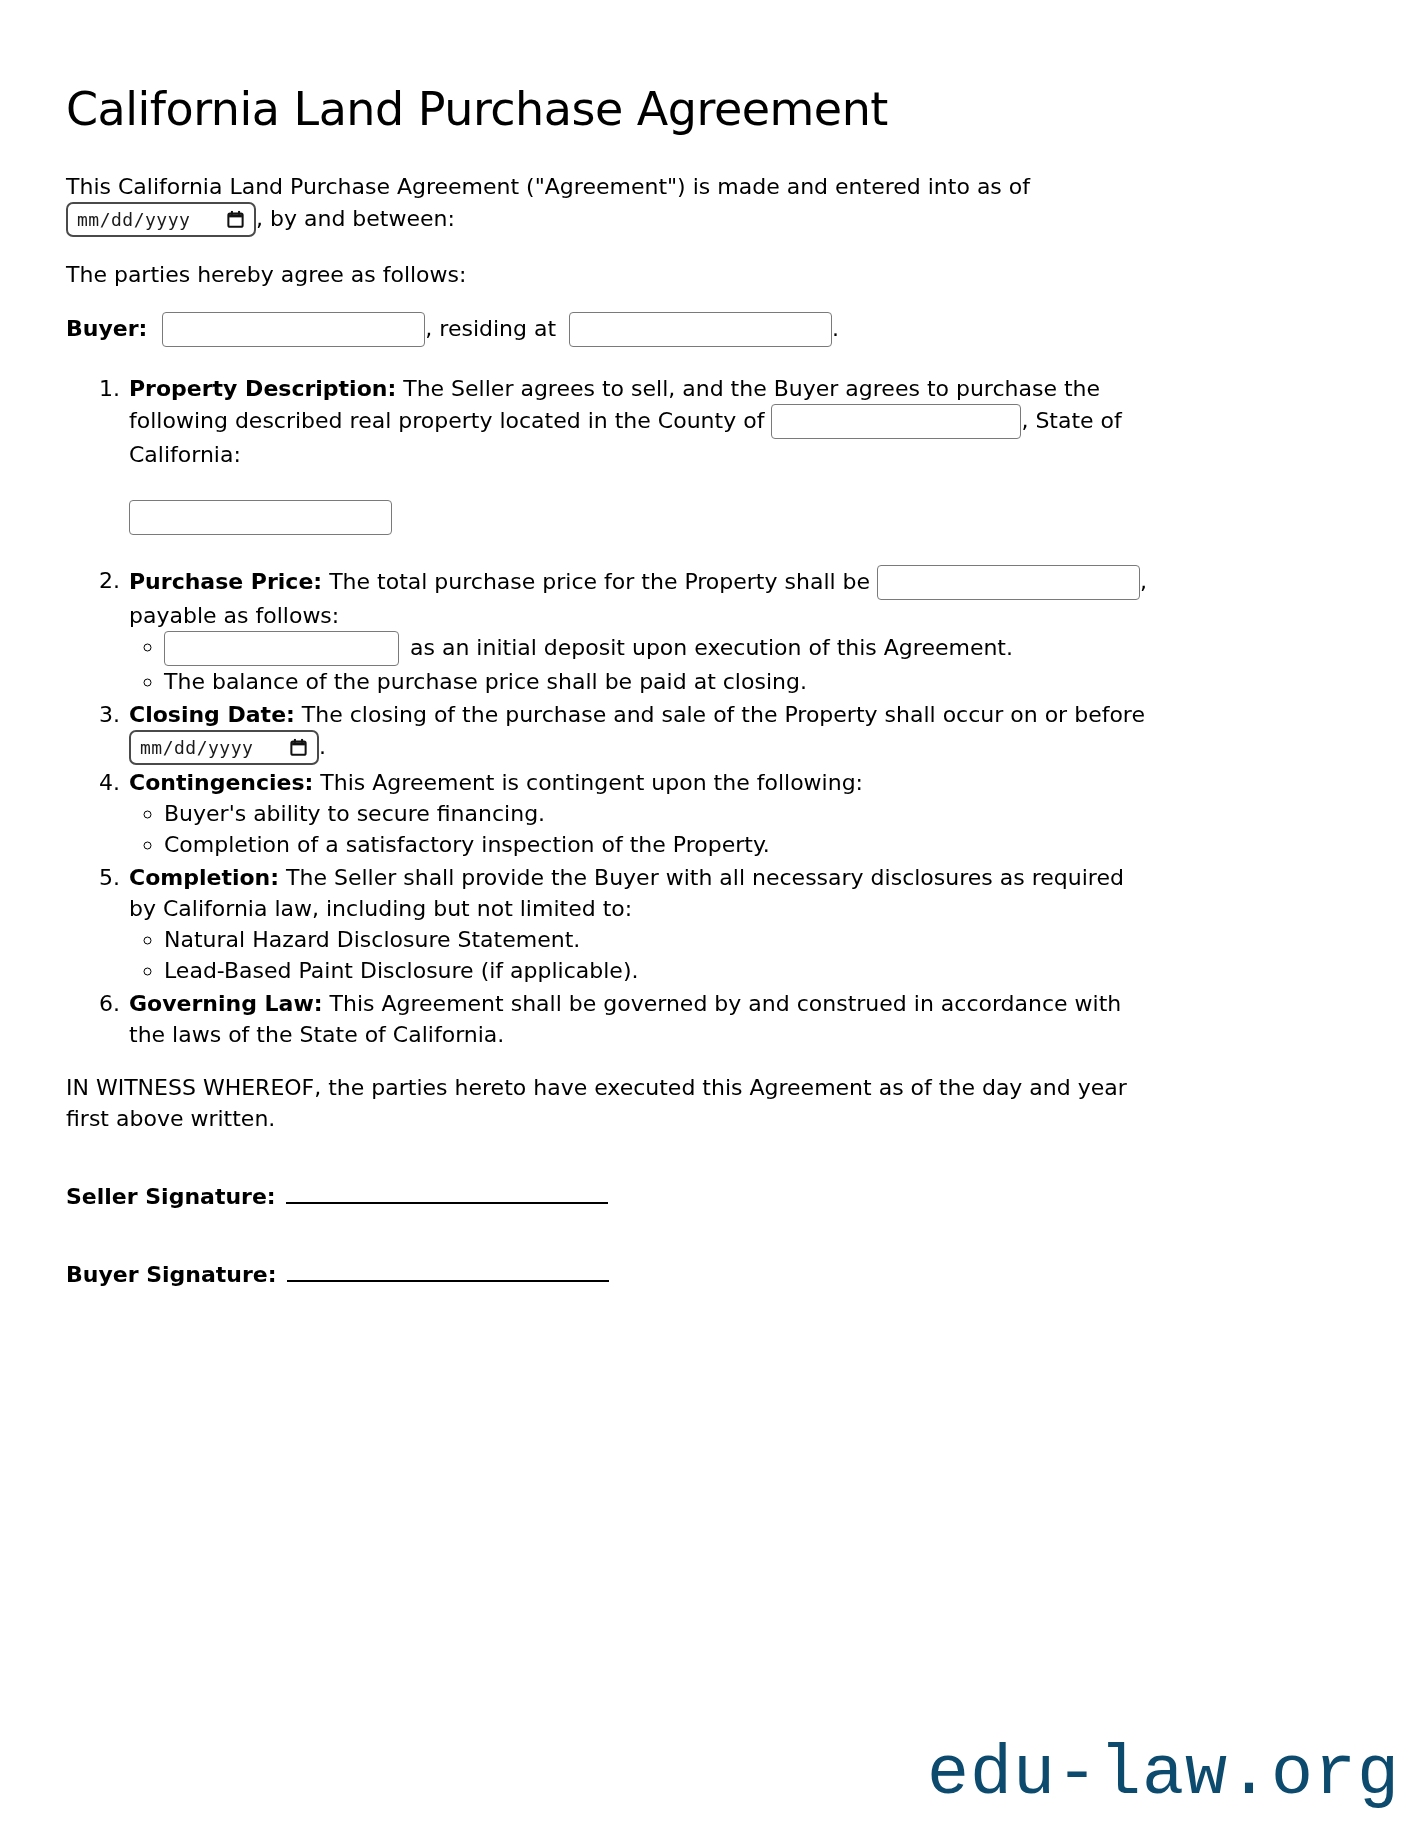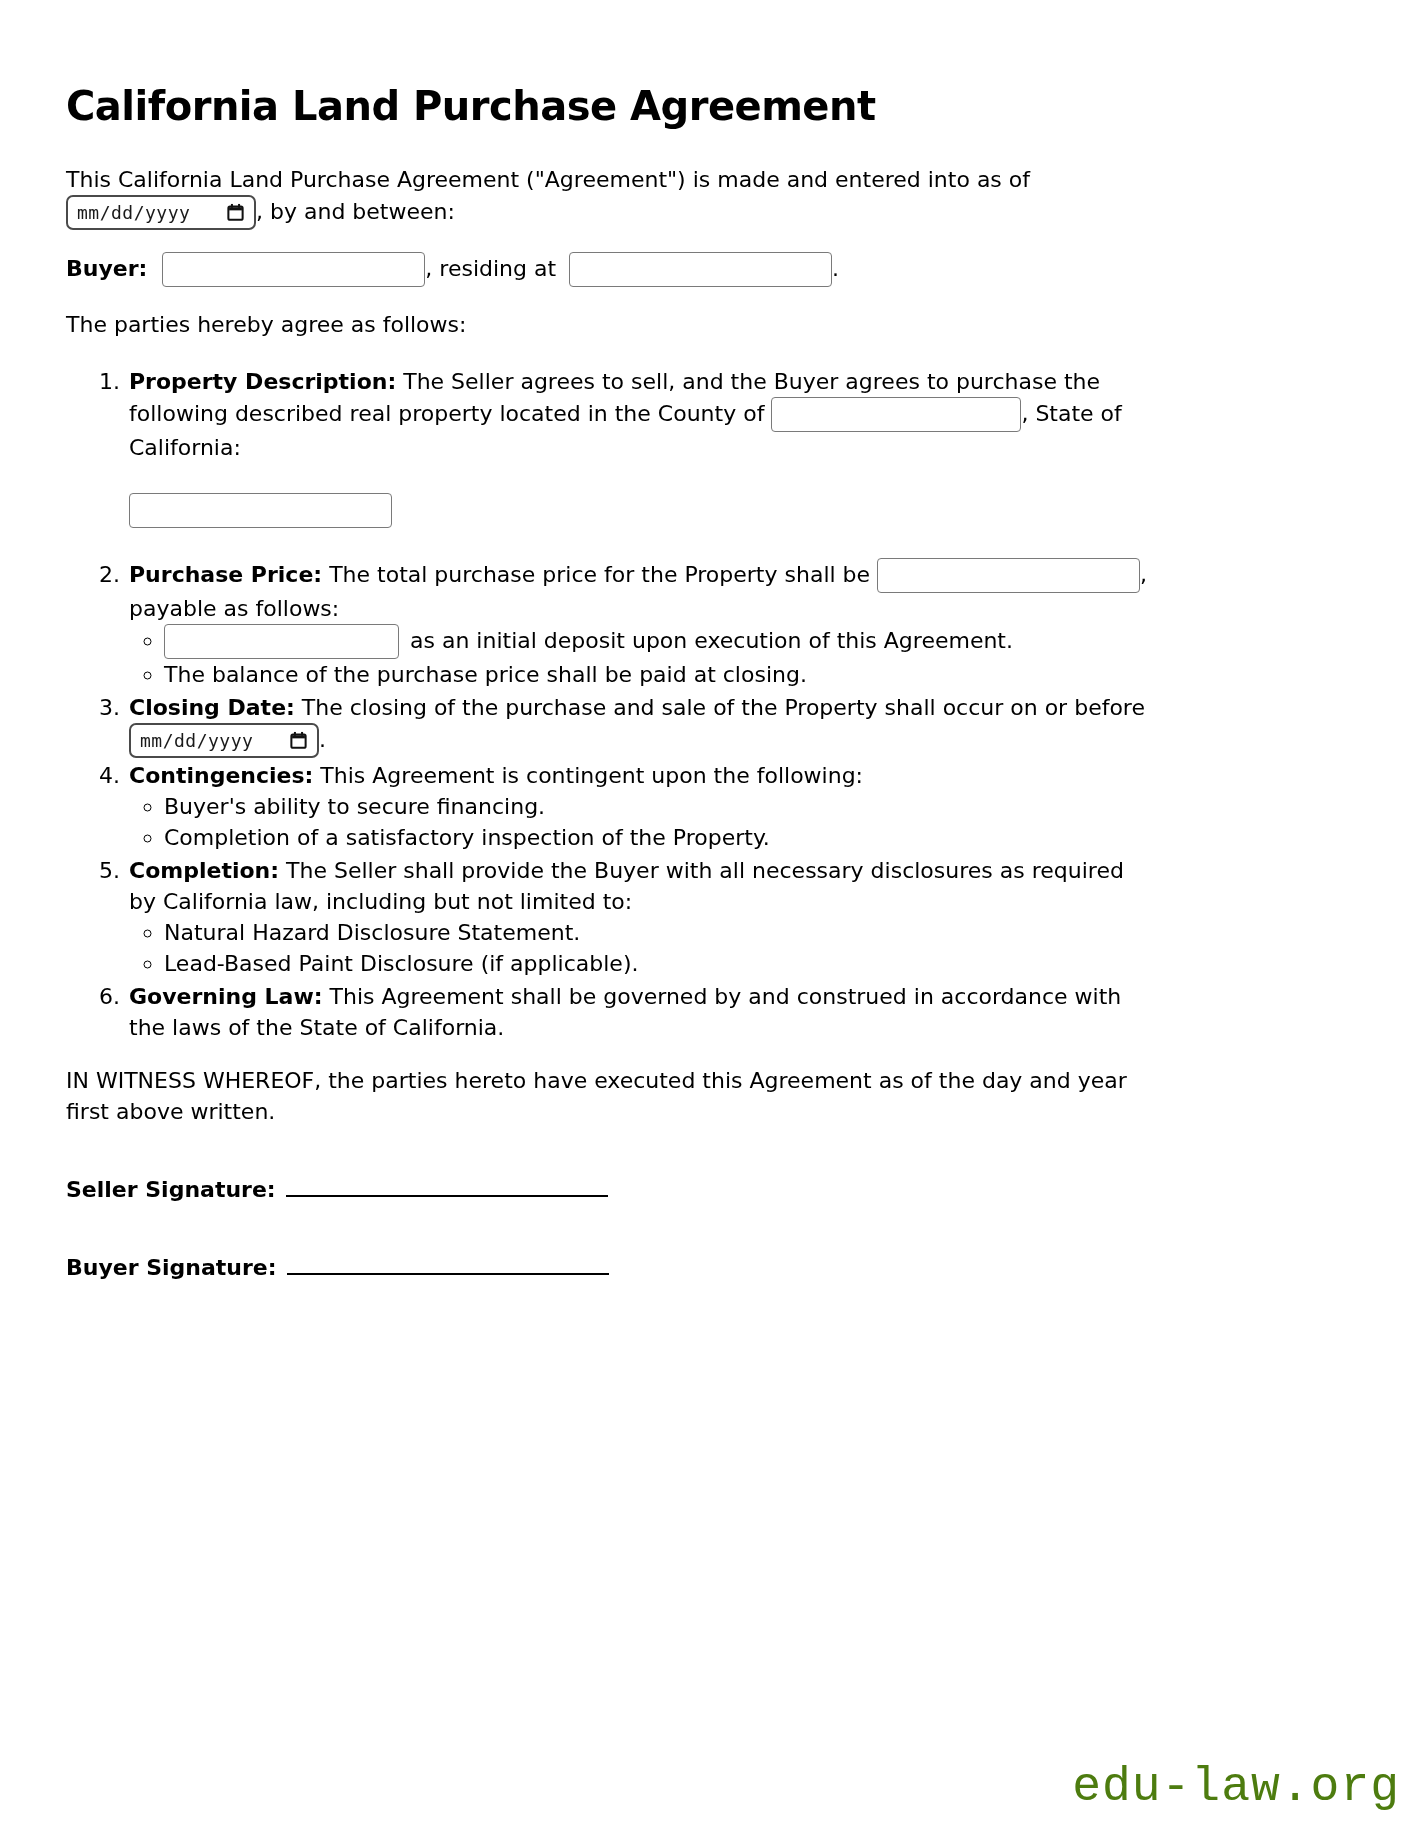"California Land Purchase Agreement" h1 { font-size: 40px -> 46px; font-weight: bold -> normal }
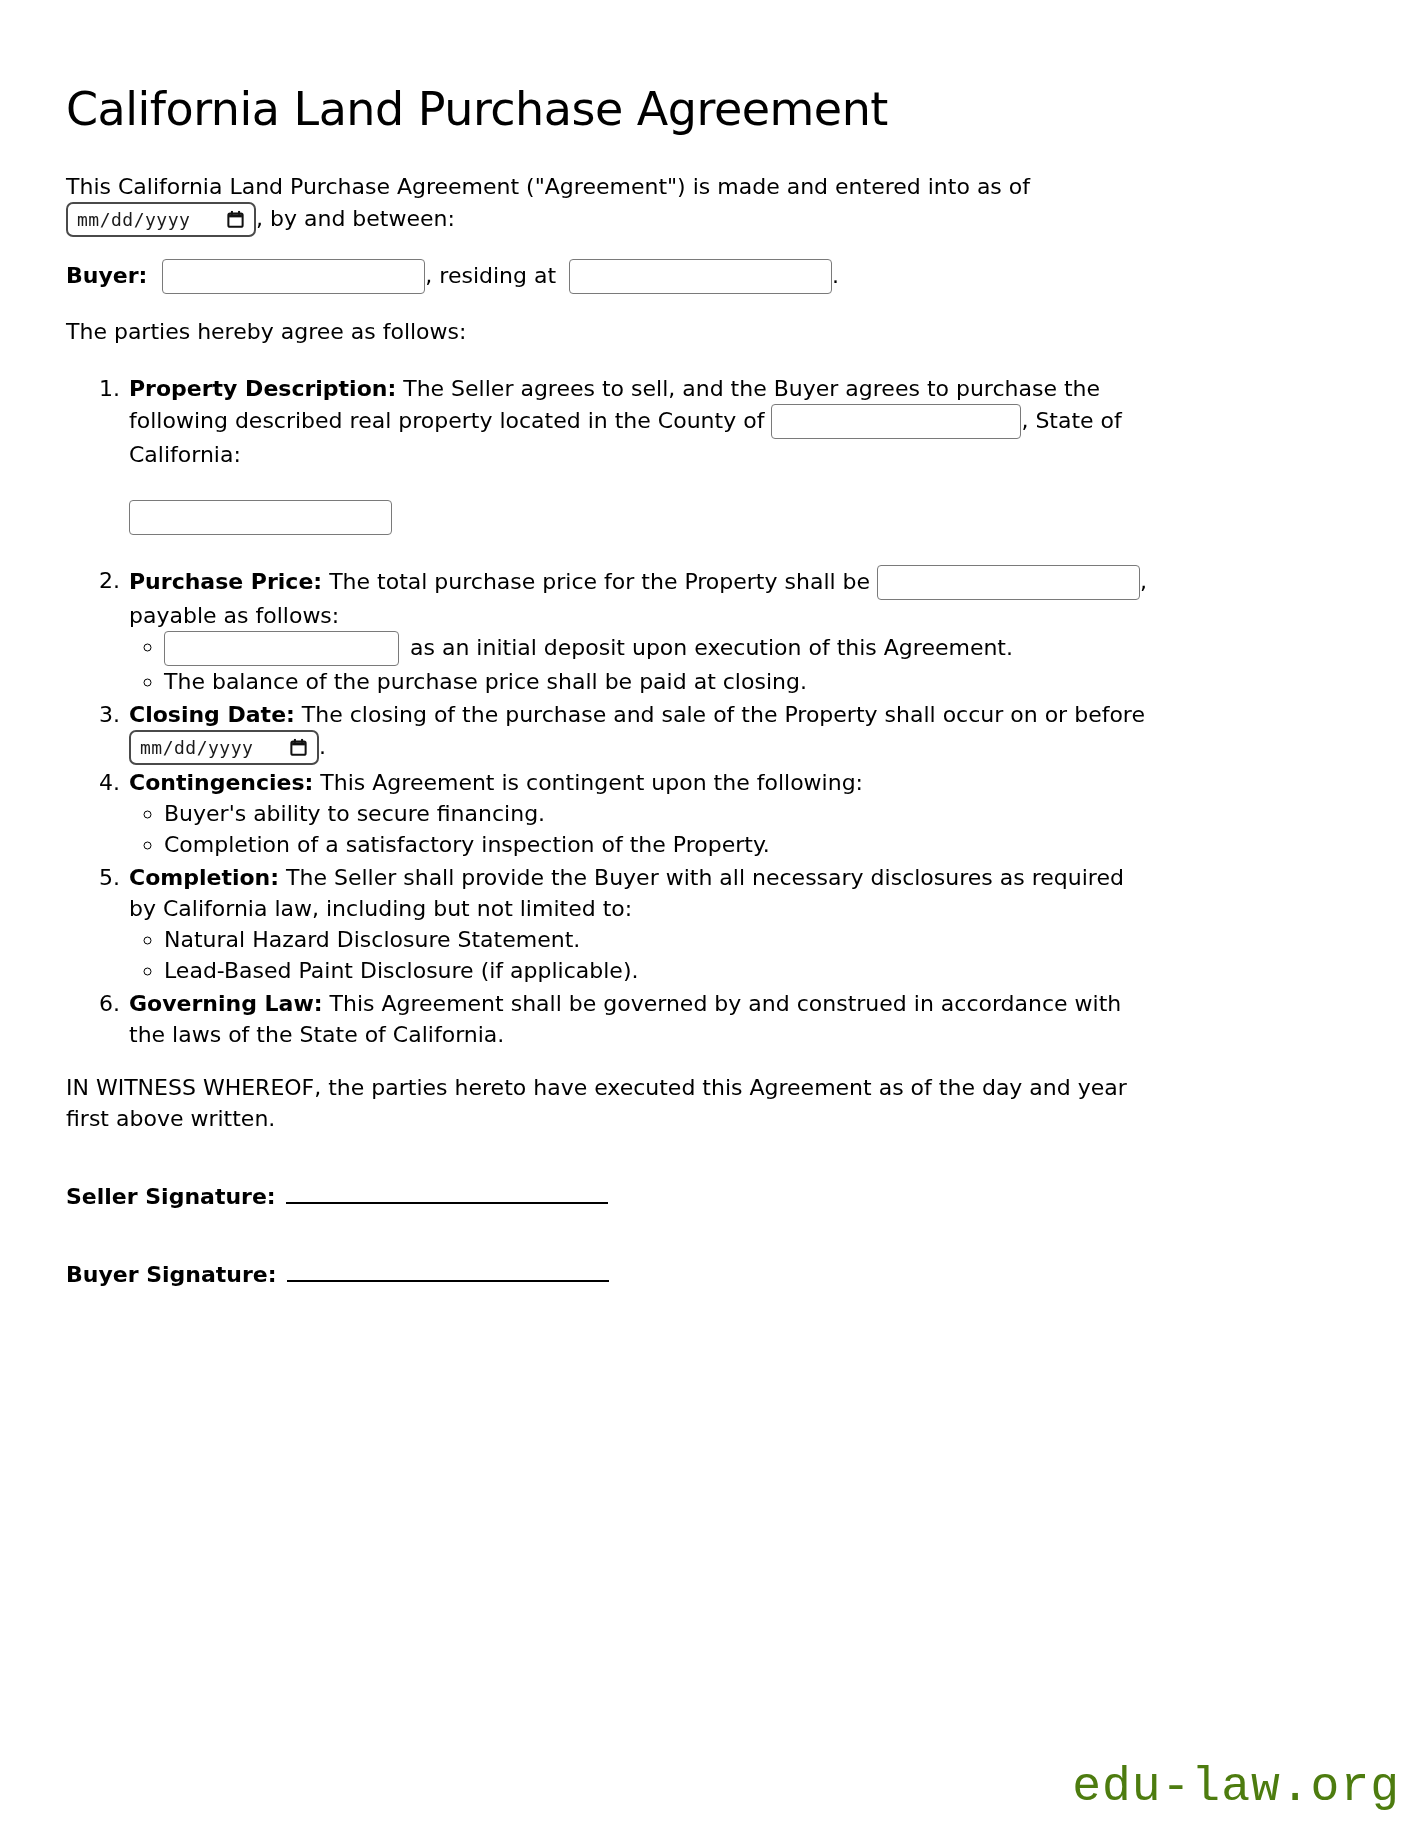"Buyer: , residing at ." p.body { order: before "The parties hereby agree as" -> after "The parties hereby agree as" }
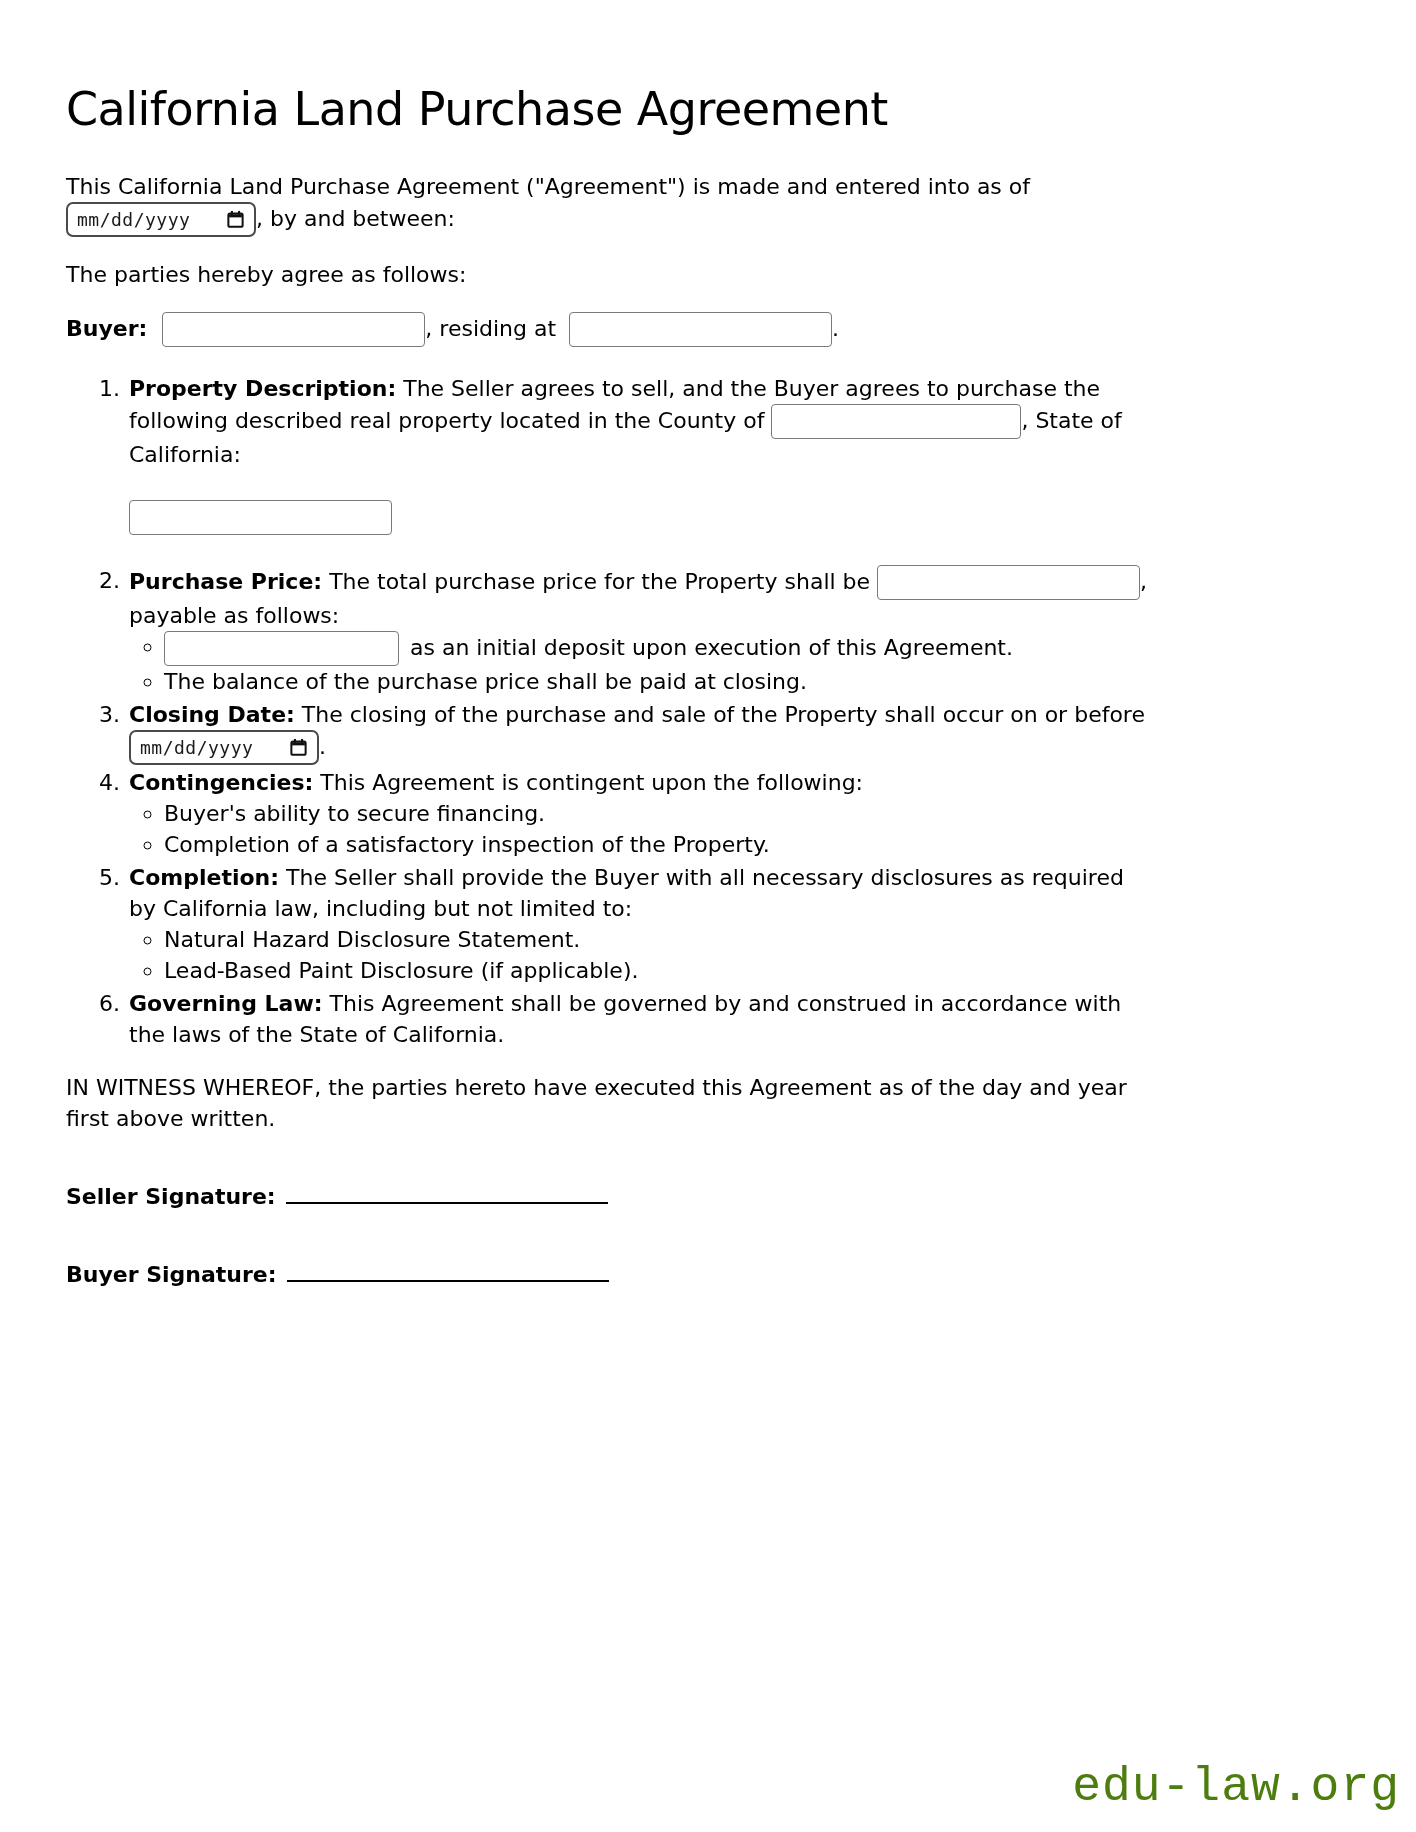"edu-law.org" .brand { color: #4d7c0f -> #0c4a6e; font-size: 48px -> 70px }
